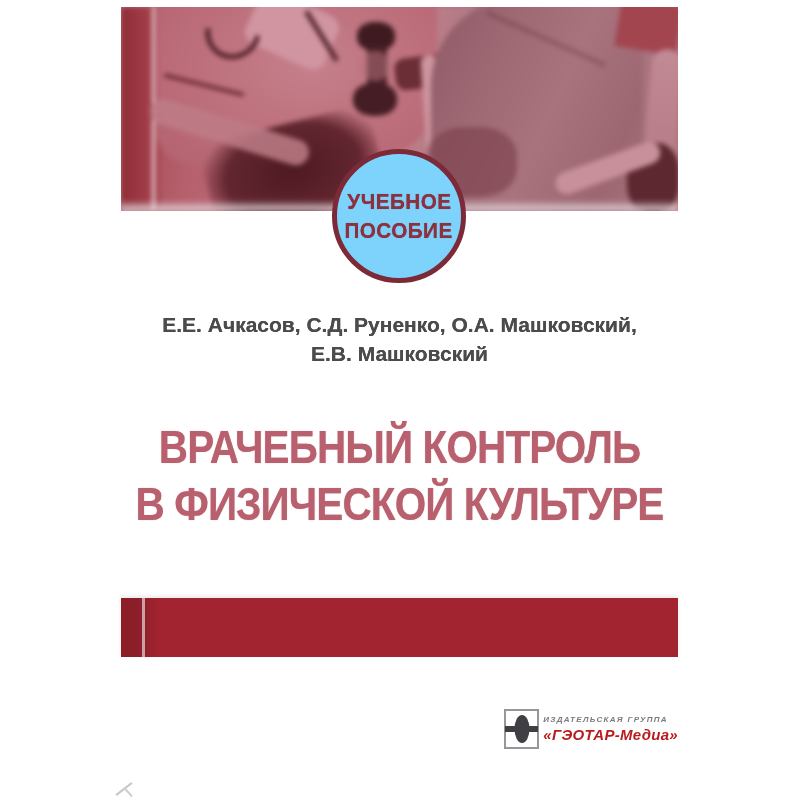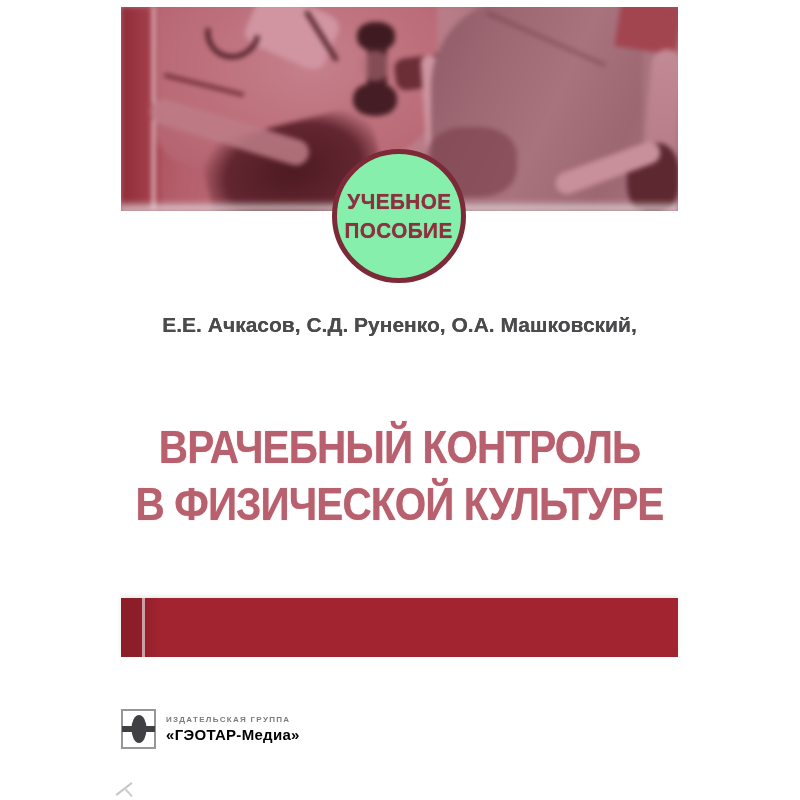"УЧЕБНОЕ" .badge { background: #86efac -> #7dd3fc }
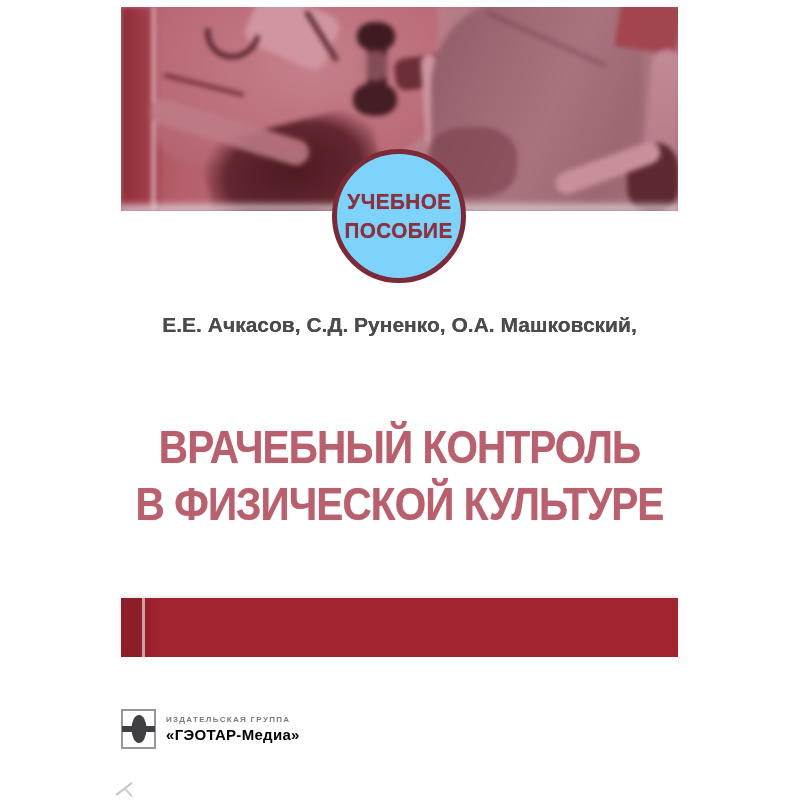"Е.В. Машковский" div { html: none -> <div>Е.В. Машковский</div> }
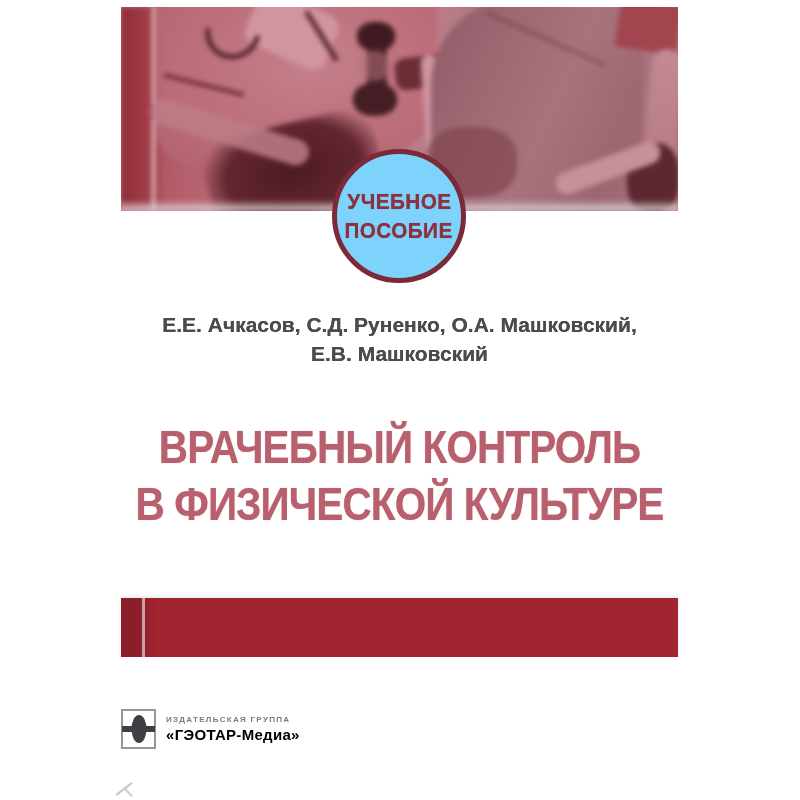"ИЗДАТЕЛЬСКАЯ ГРУППА" .publisher { font-style: none -> italic; gap: 10px -> 4px; justify-content: flex-start -> flex-end }
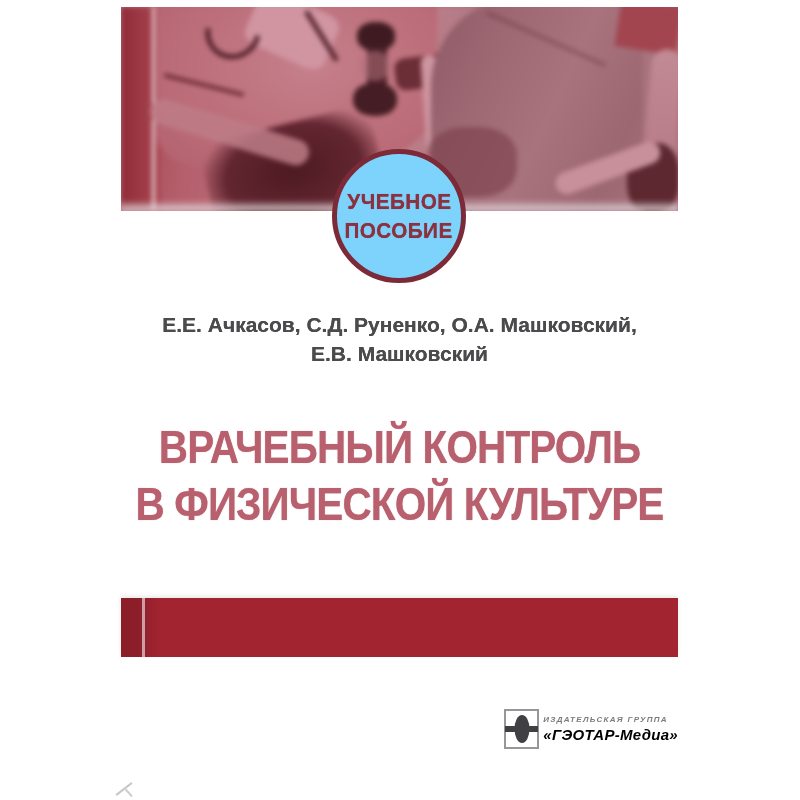"«ГЭОТАР-Медиа»" .pub-name { color: #000000 -> #b91c1c }
